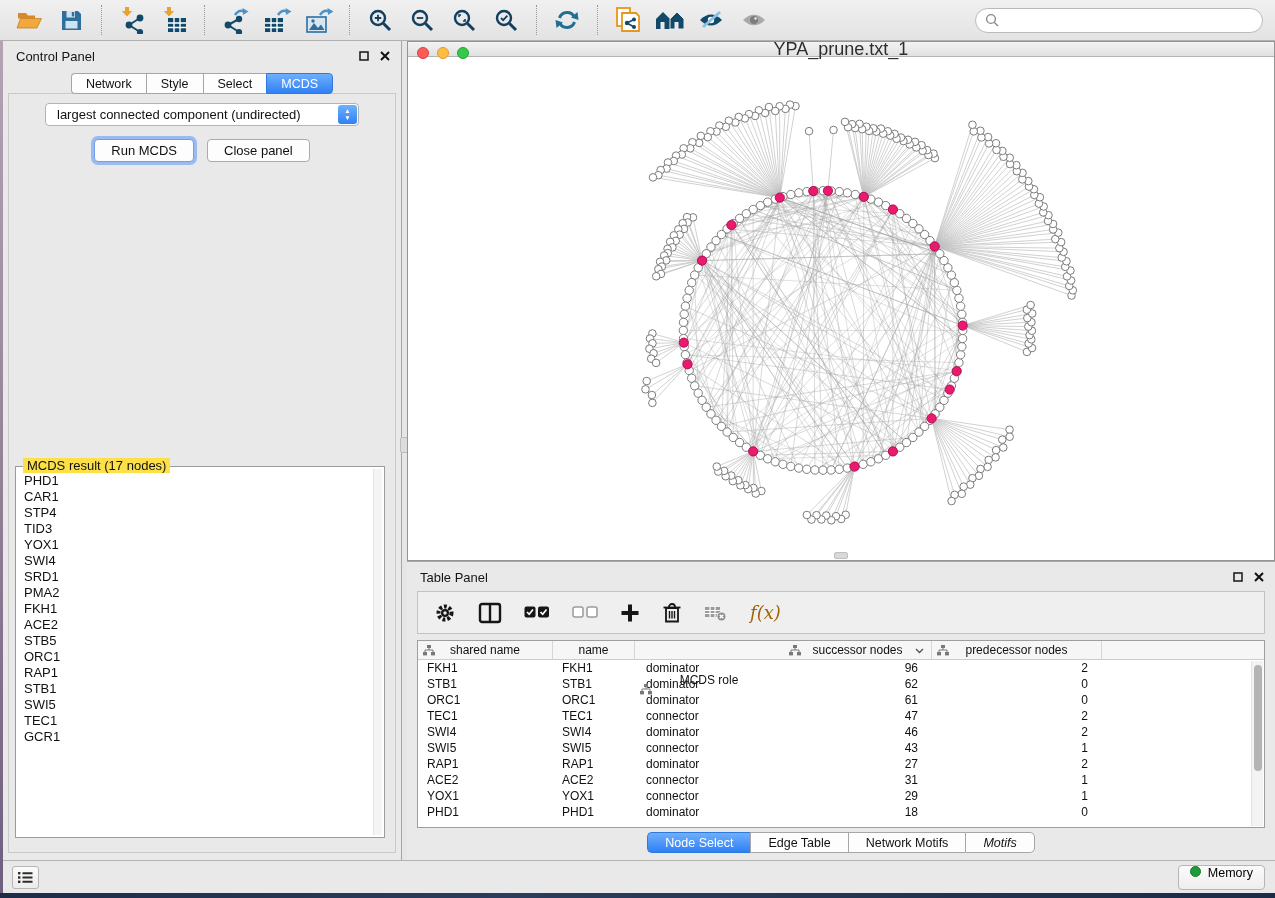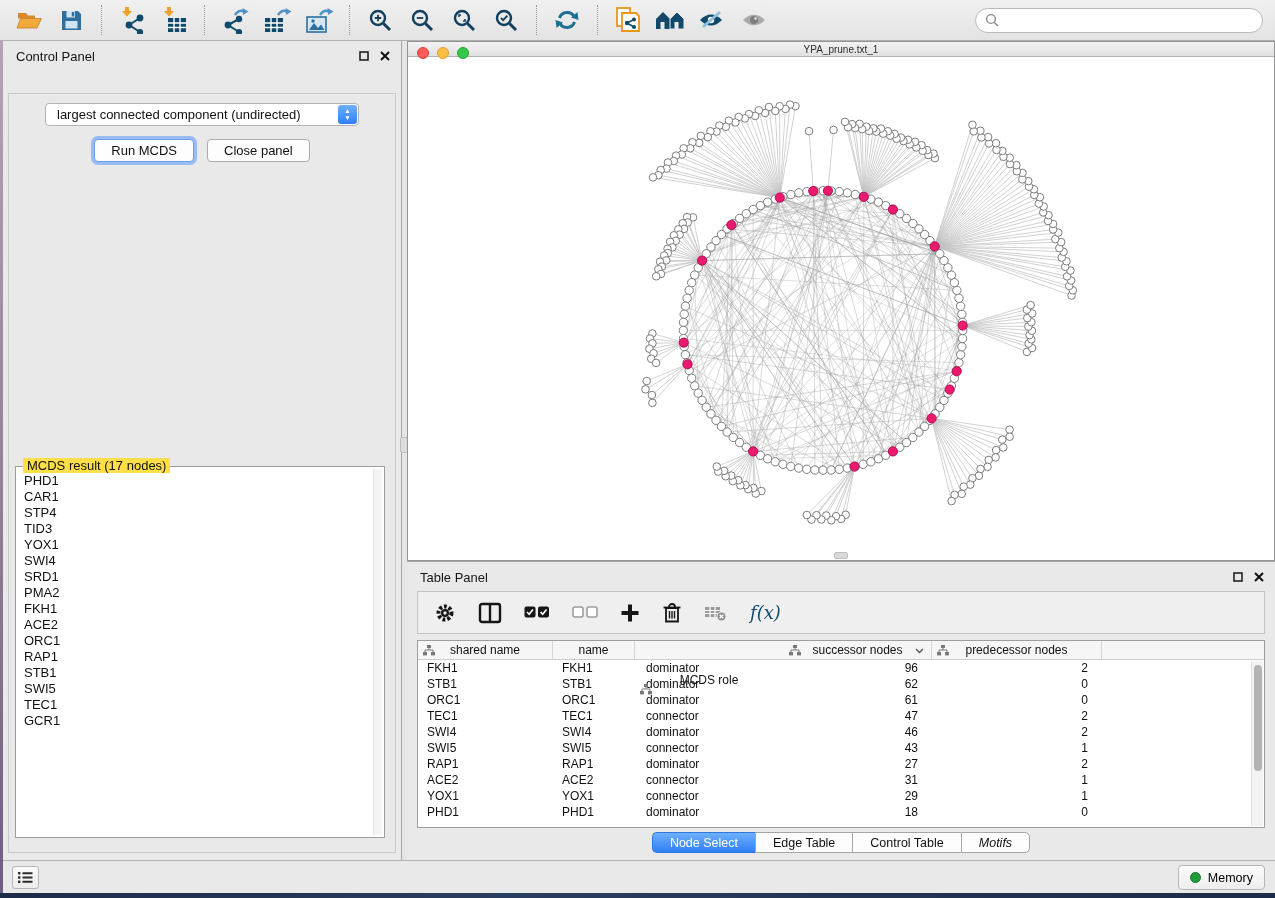"YPA_prune.txt_1" #net-titlebar { font-size: 10px -> 18px }
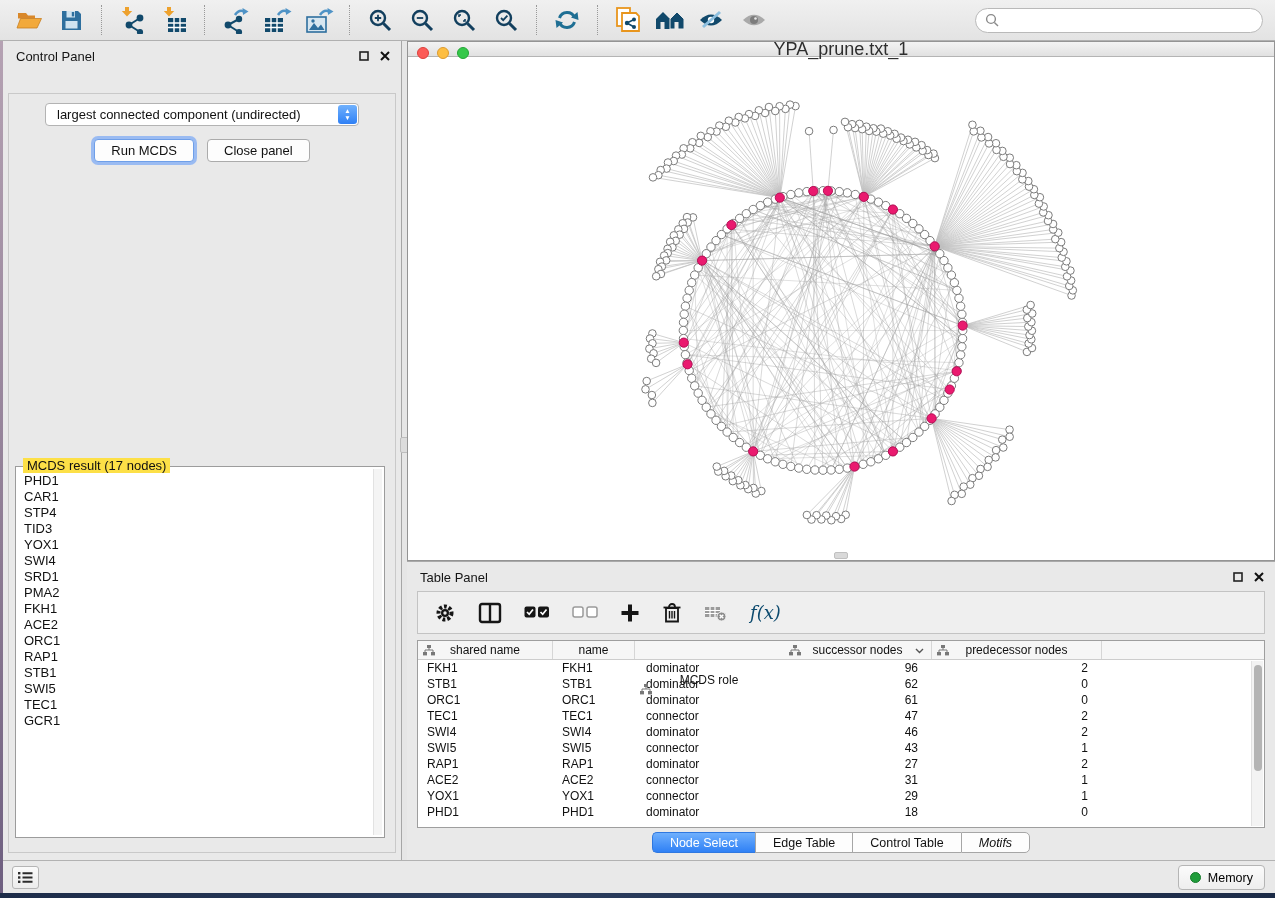"Network" div { html: none -> <div> <div>Network</div> <div>Style</div> <div>Select</div> <div>MCDS</div> </div> }
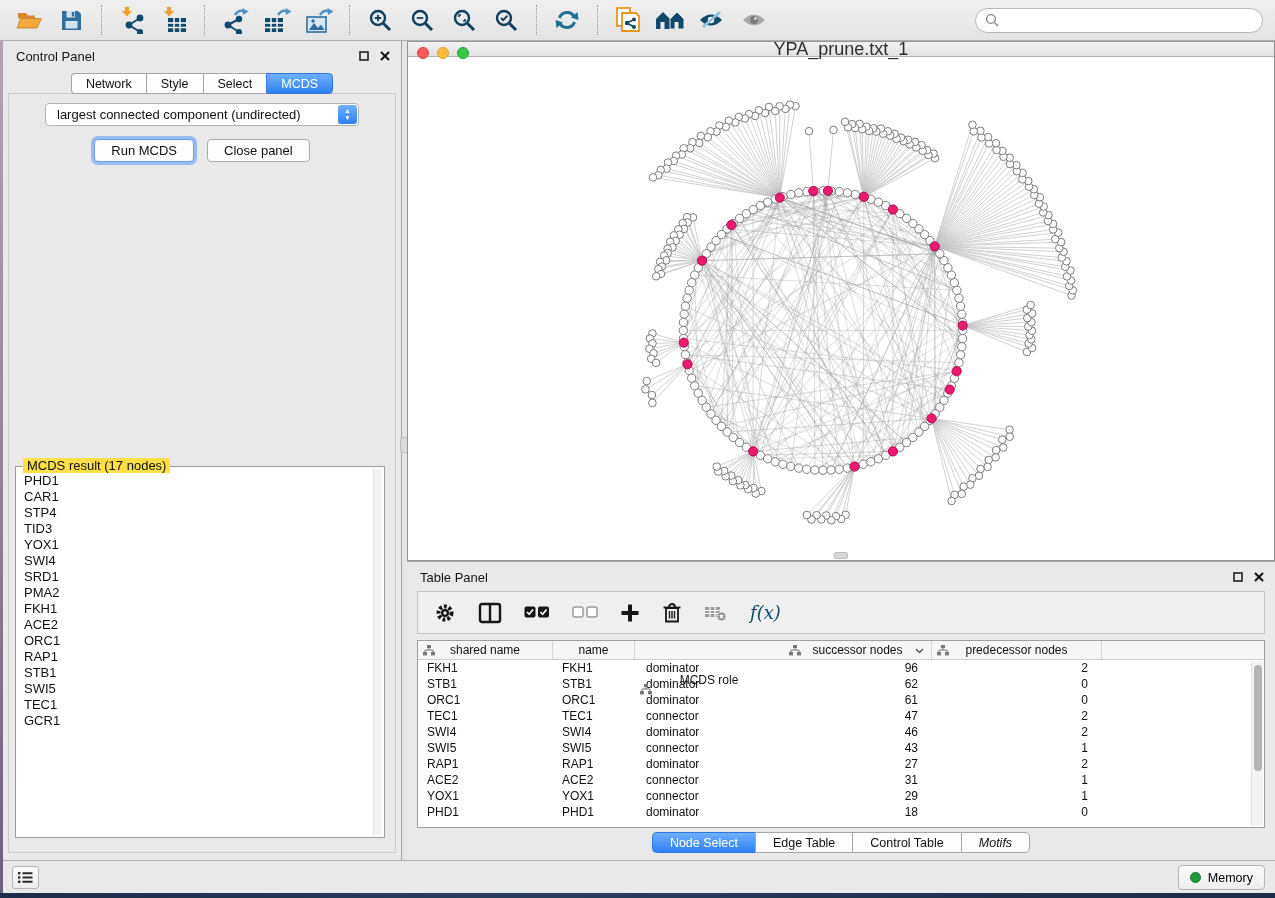"f(x)" #fx-label { color: #0c4a6e -> #a16207 }
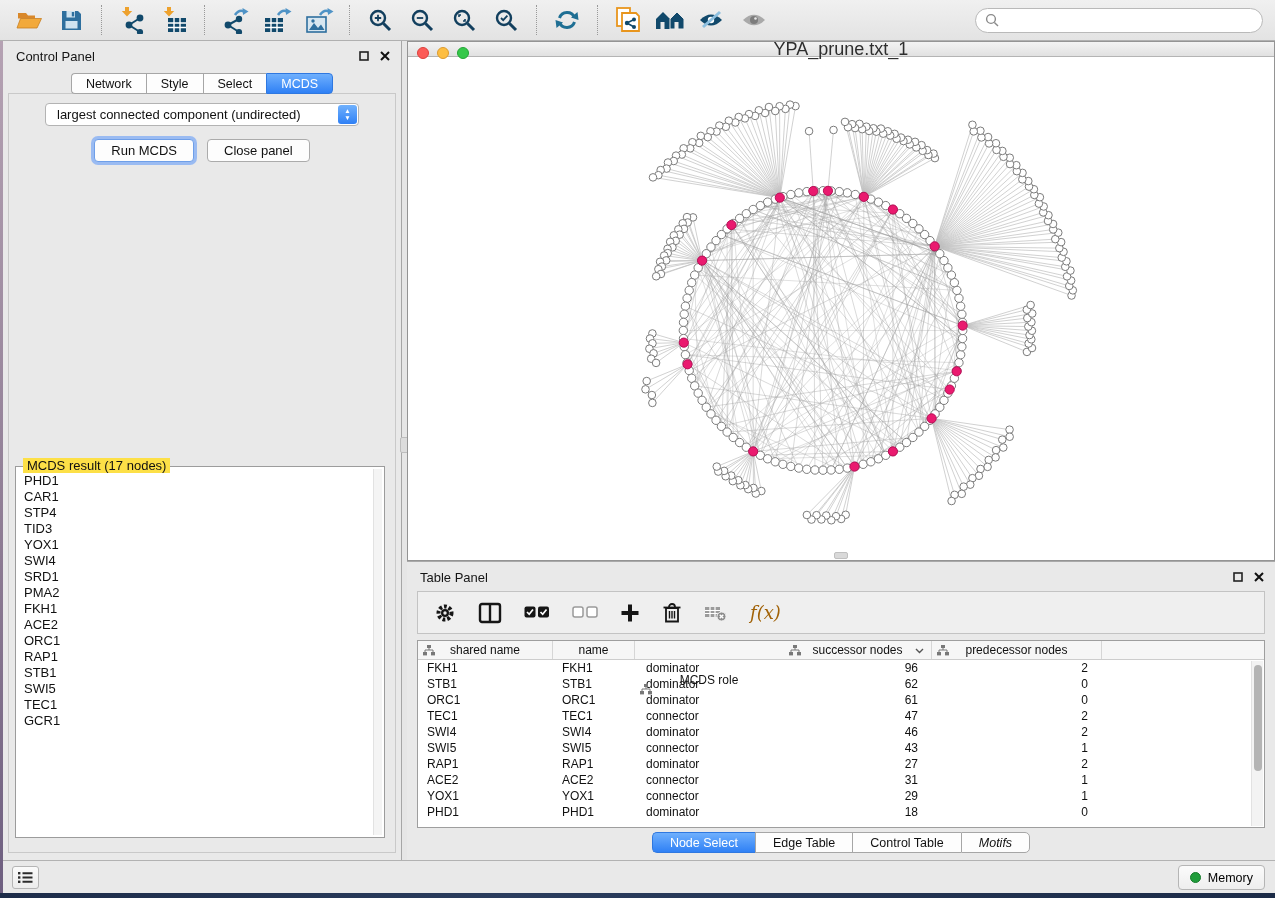"STB5" div { html: none -> <div>STB5</div> }
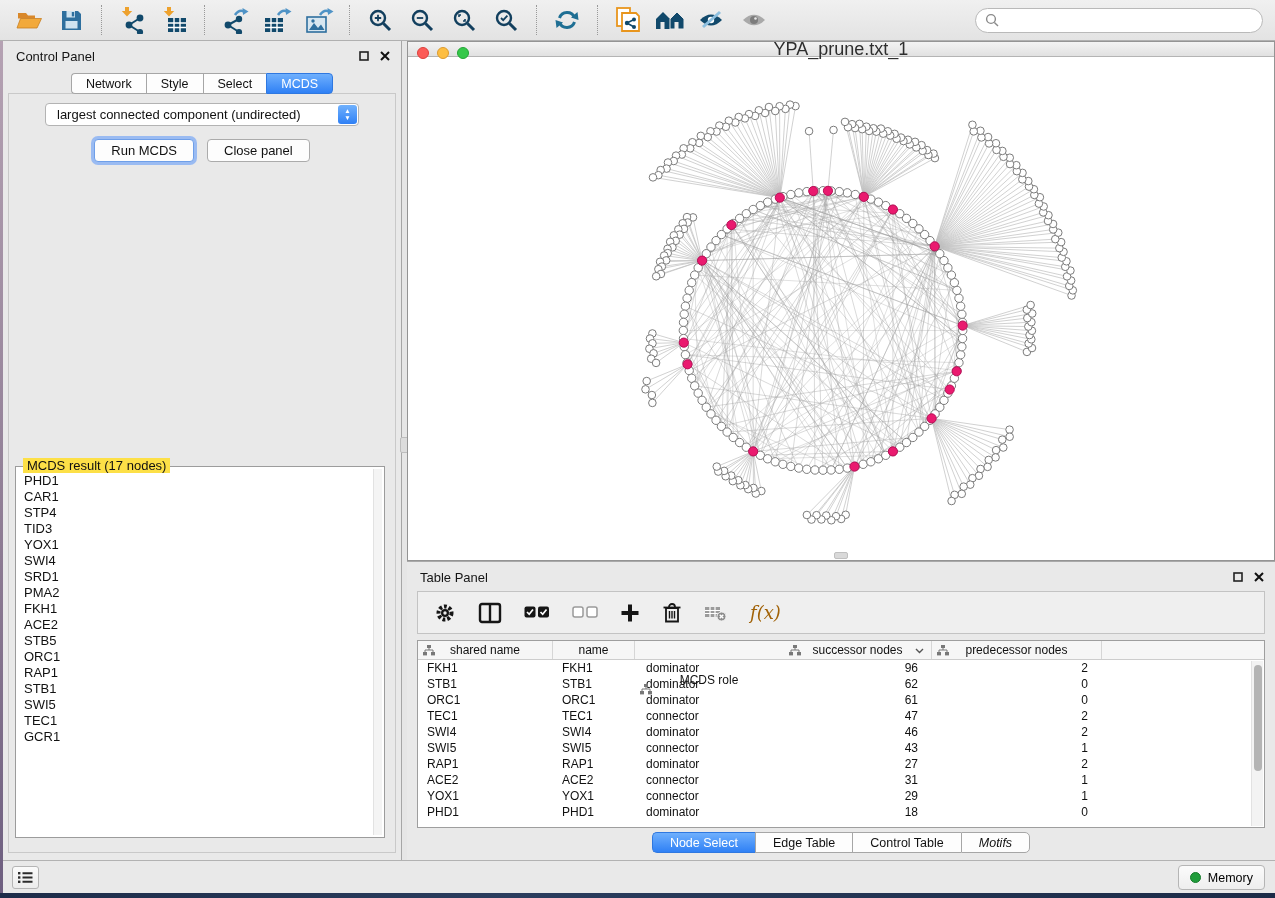"Control Table" div.seg { text: Control Table -> Network Motifs }
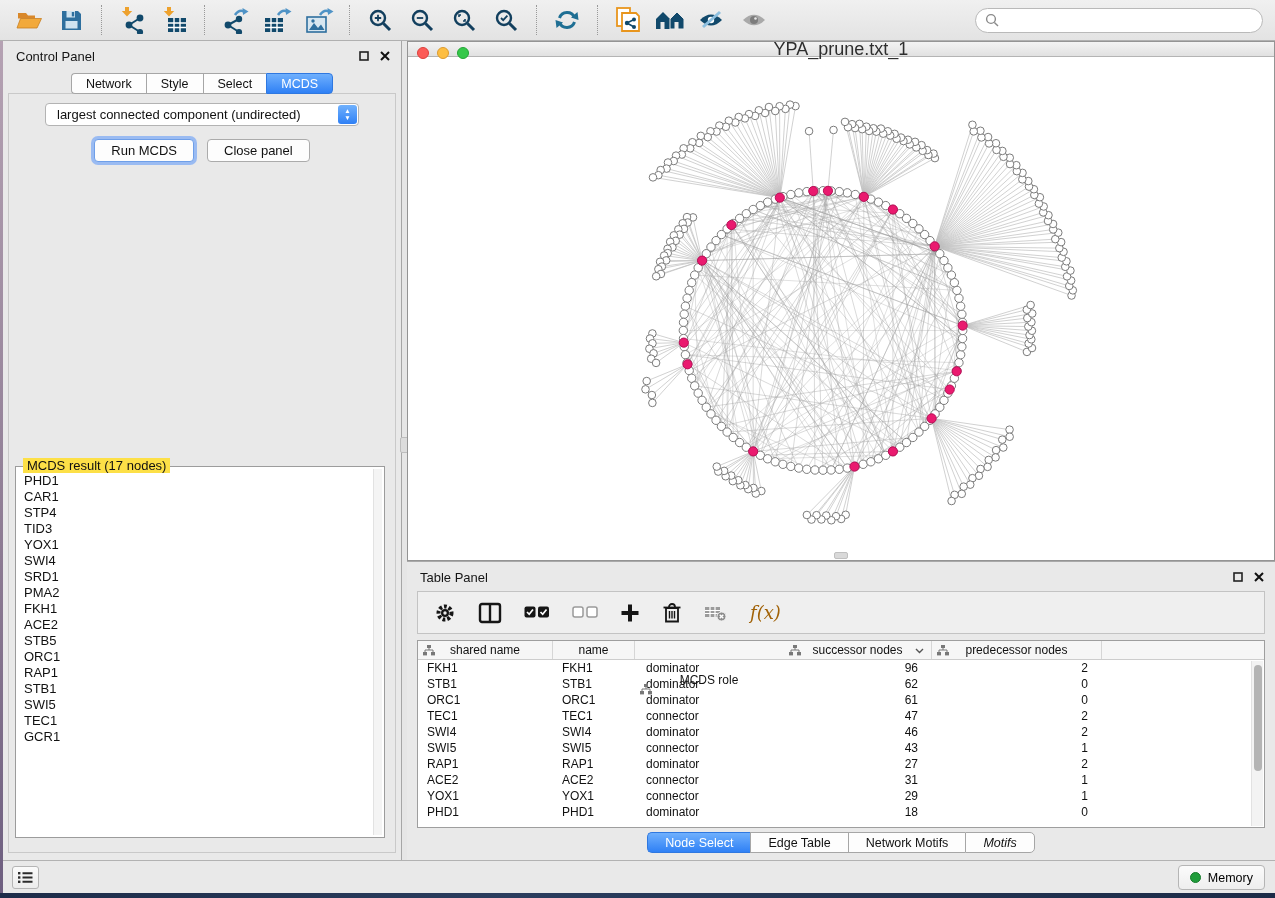"Memory" #memory-btn { align-items: center -> none }
